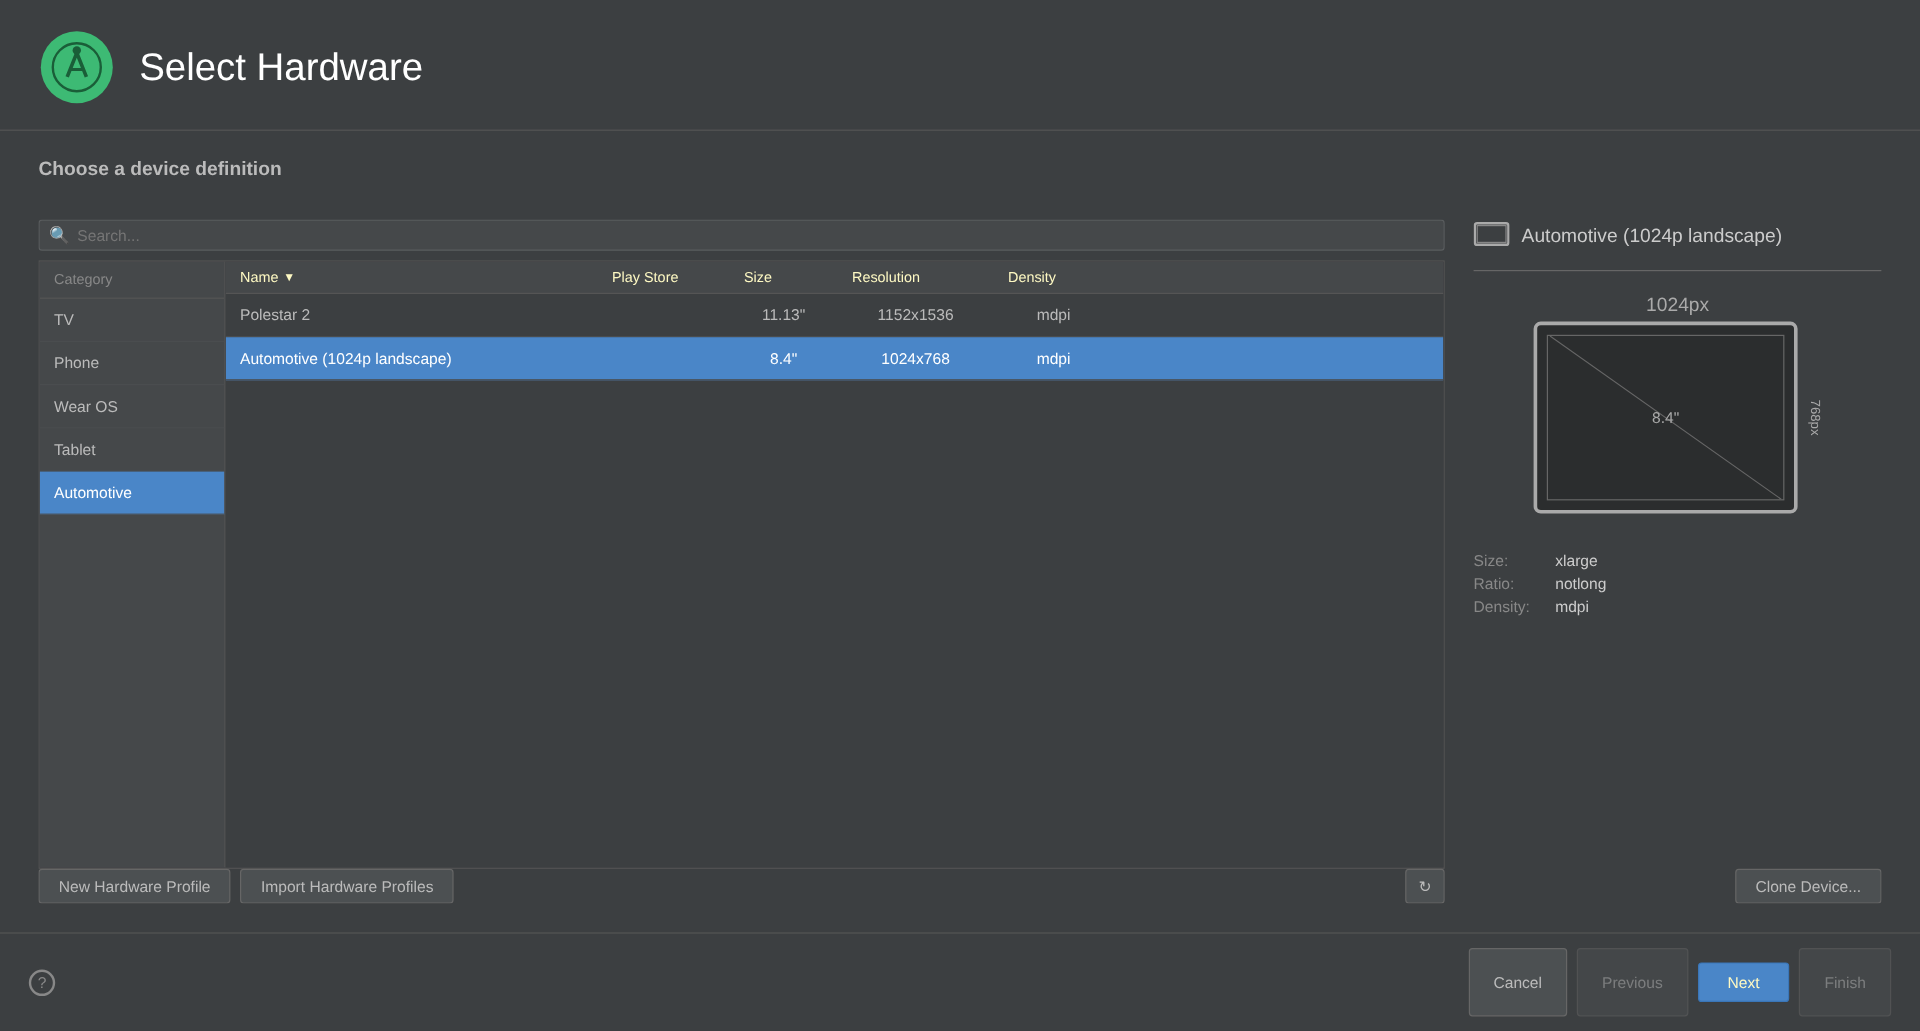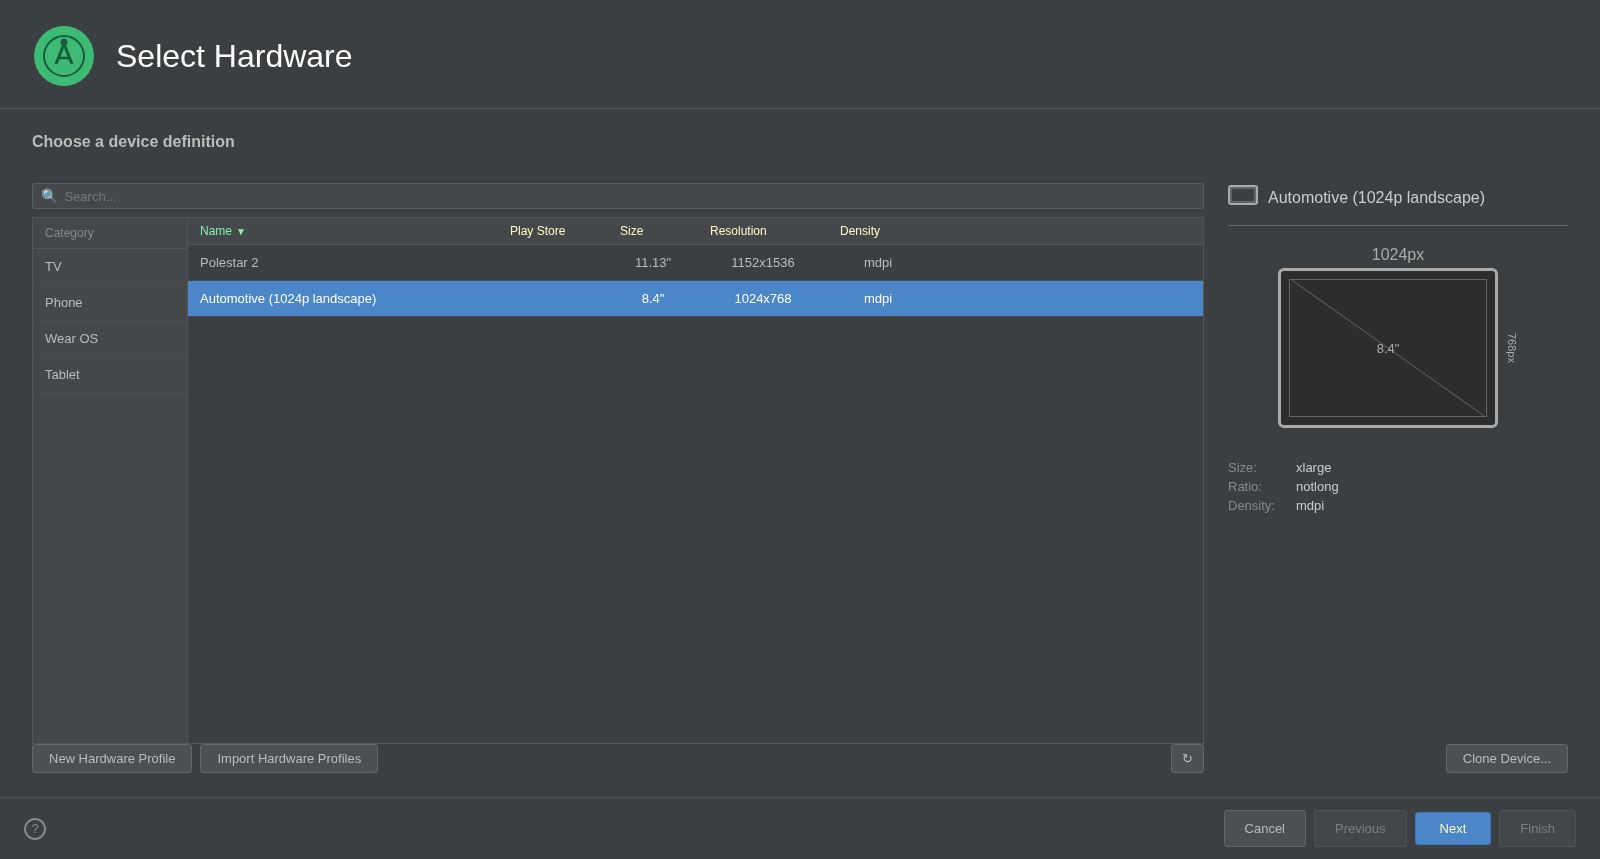"Name" .th.col-name { color: #86efac -> #fef9c3 }
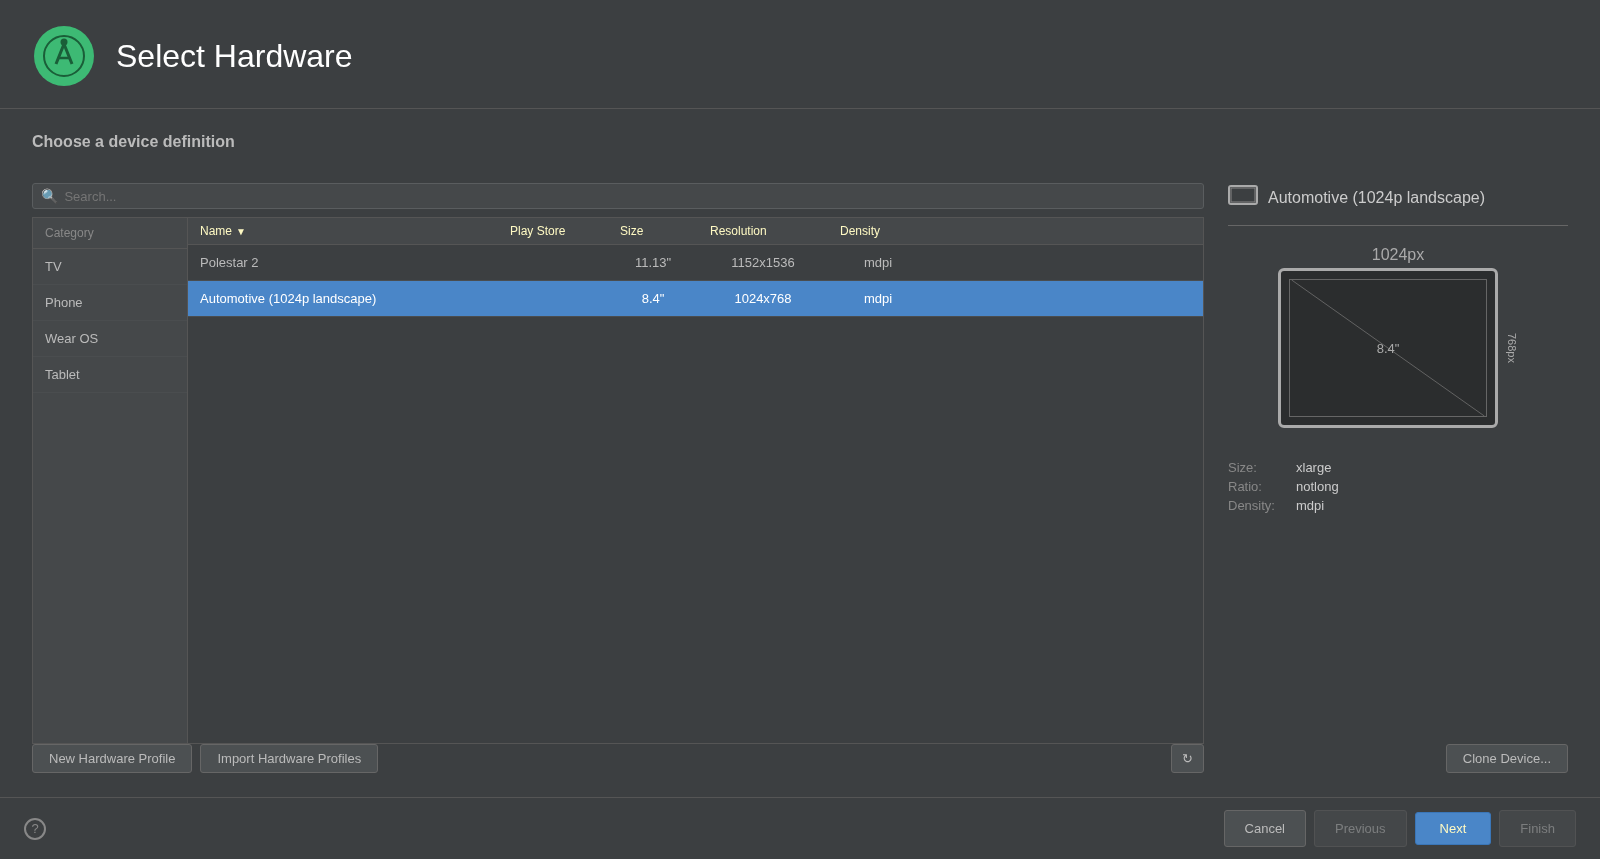"Automotive" div.category-item { html: none -> <div> <span>Automotive</span> </div> }
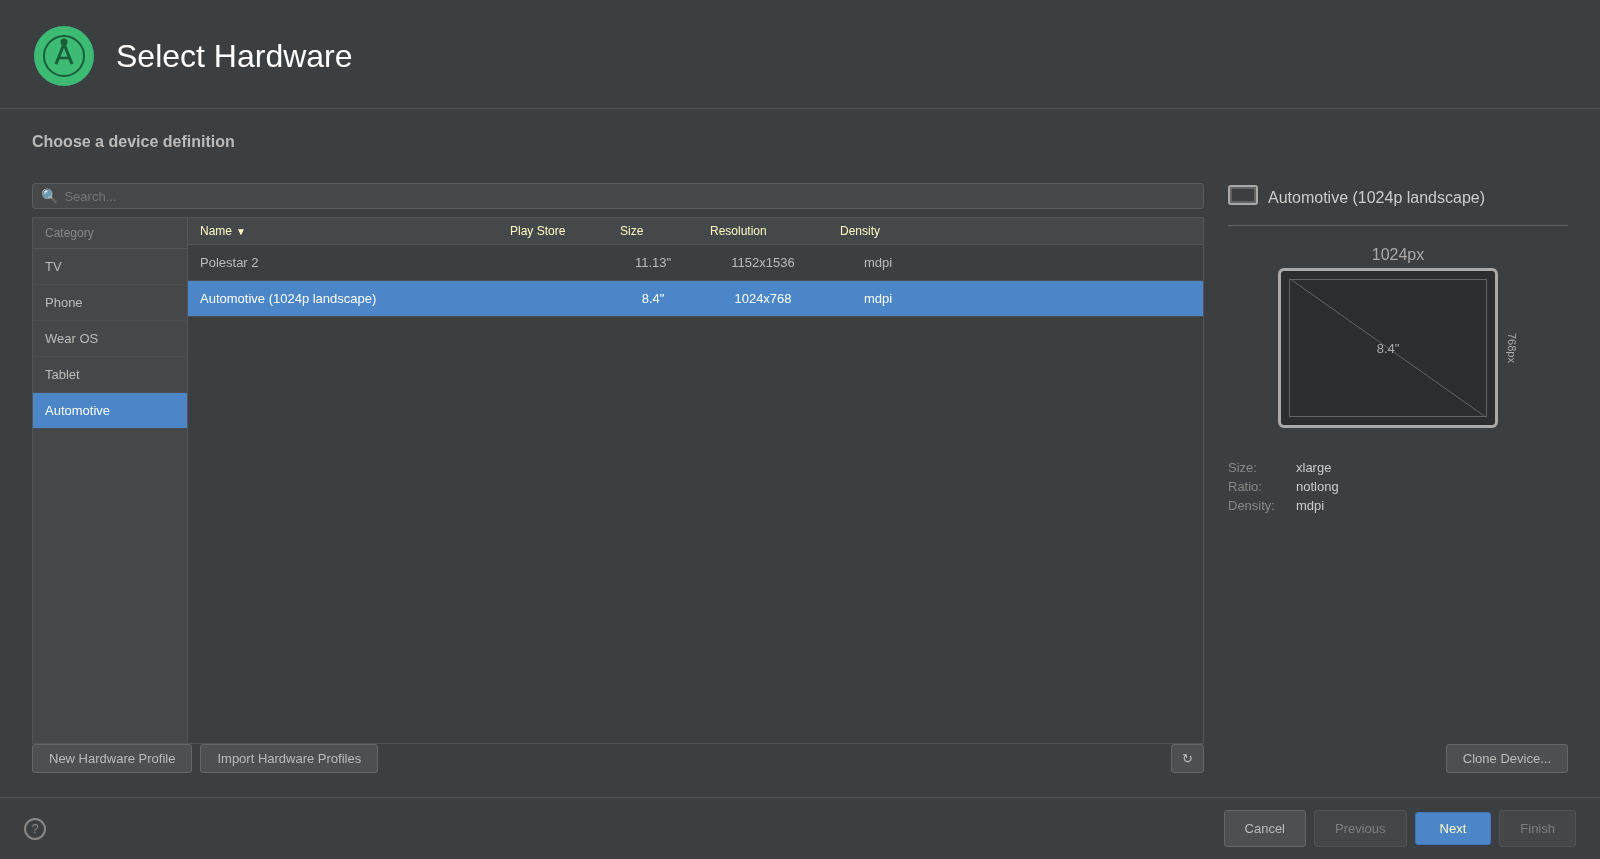"Cancel" .btn-footer { padding: 10px 20px -> 20px 20px }
